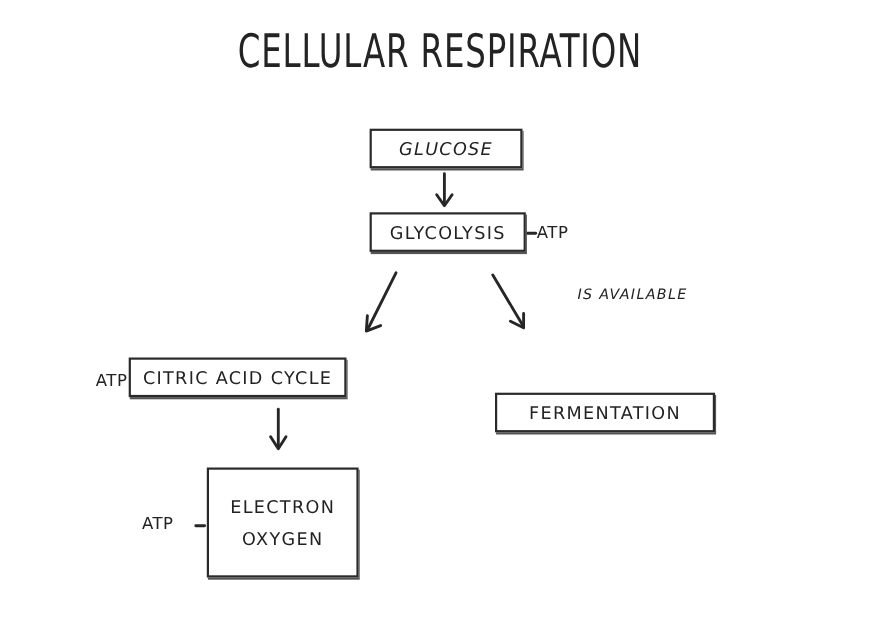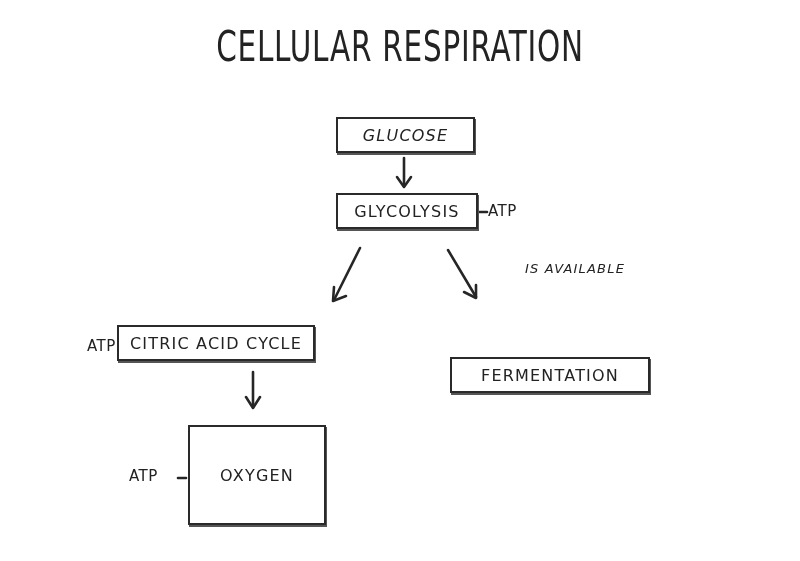"ELECTRON" span { html: none -> <span>ELECTRON</span> }
